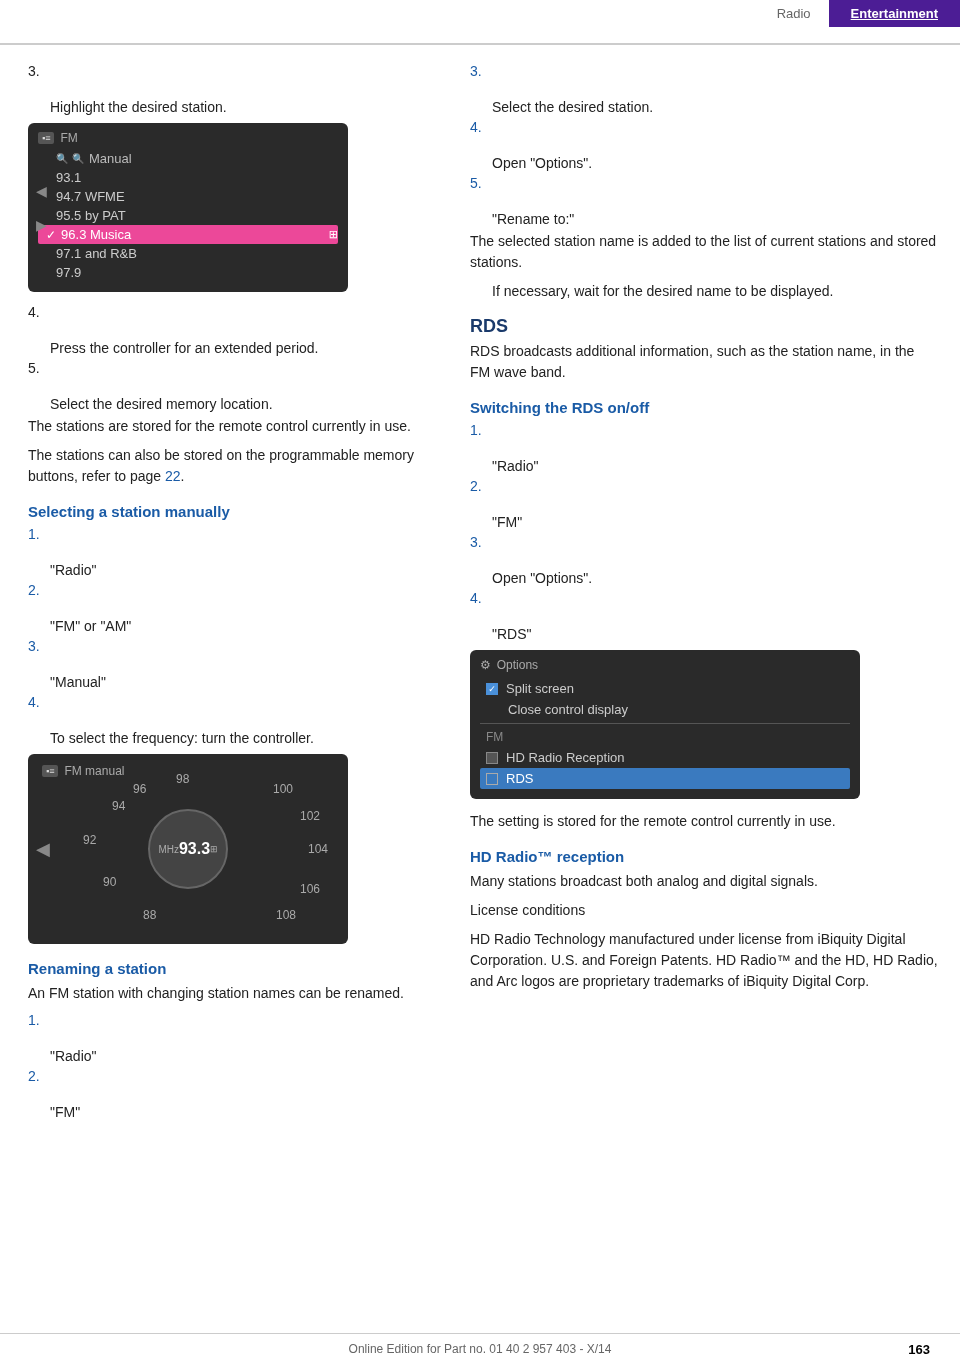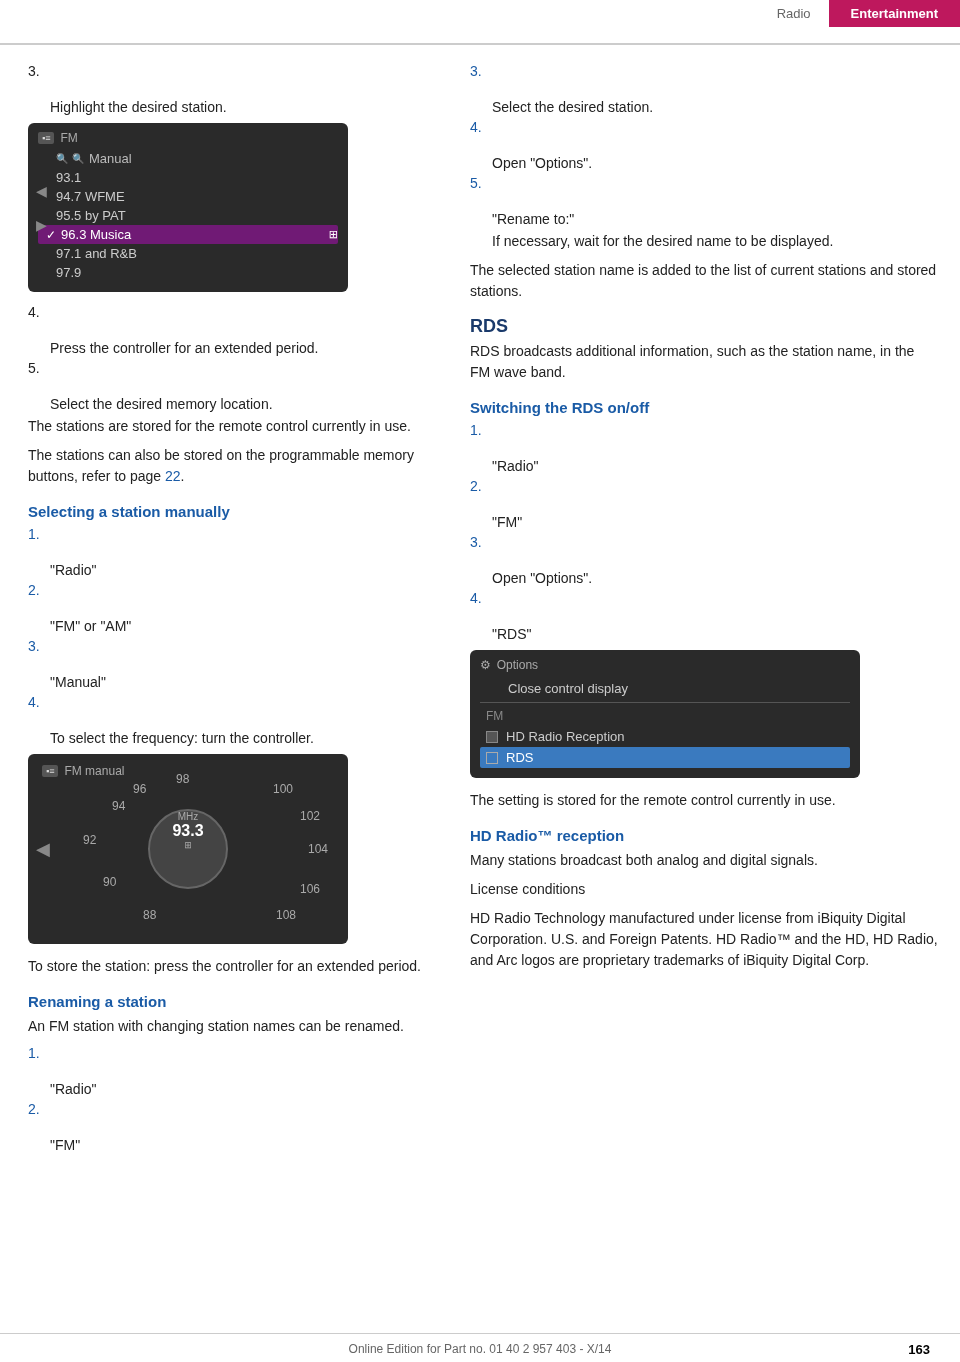"Entertainment" .header-entertainment { background: #be185d -> #4c1d95; text-decoration: none -> underline }
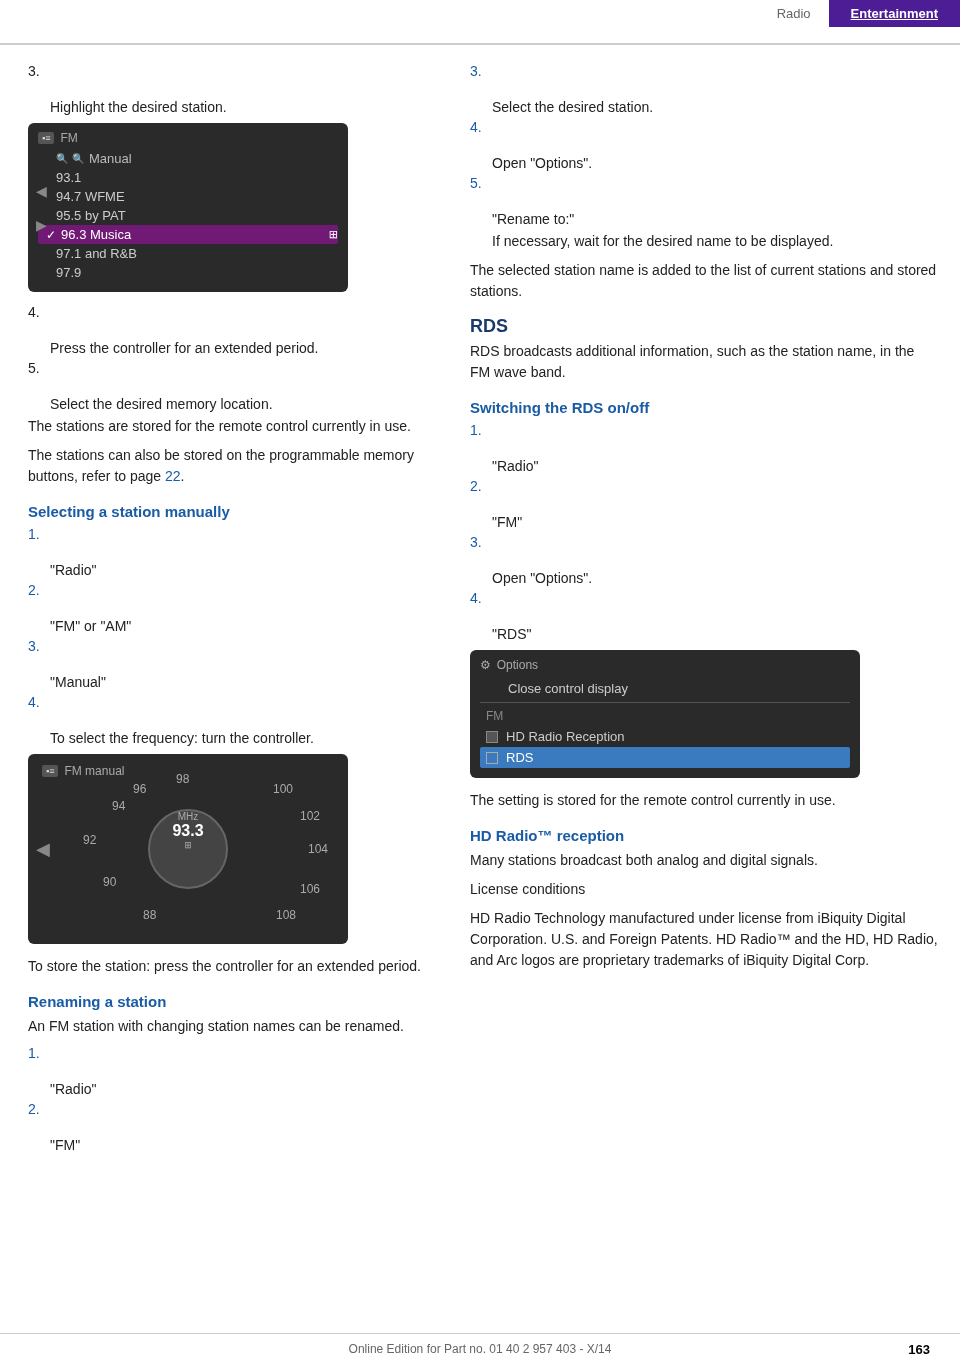"96.3 Musica" .screen-list li.selected { background: #701a75 -> #ec4899 }
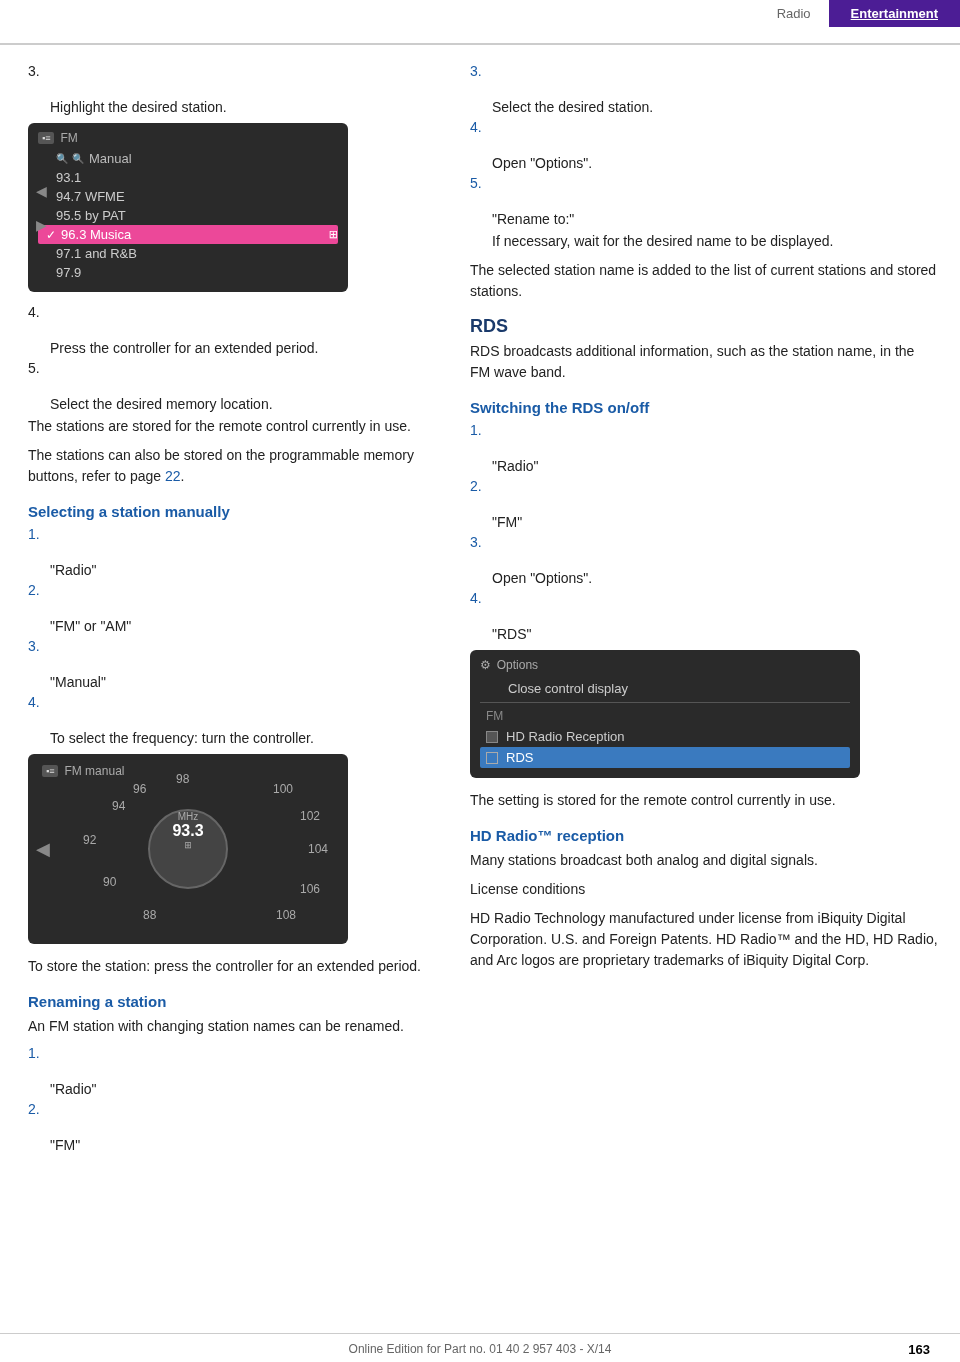"If necessary, wait for the" p.para { order: before "The selected station name is" -> after "The selected station name is" }
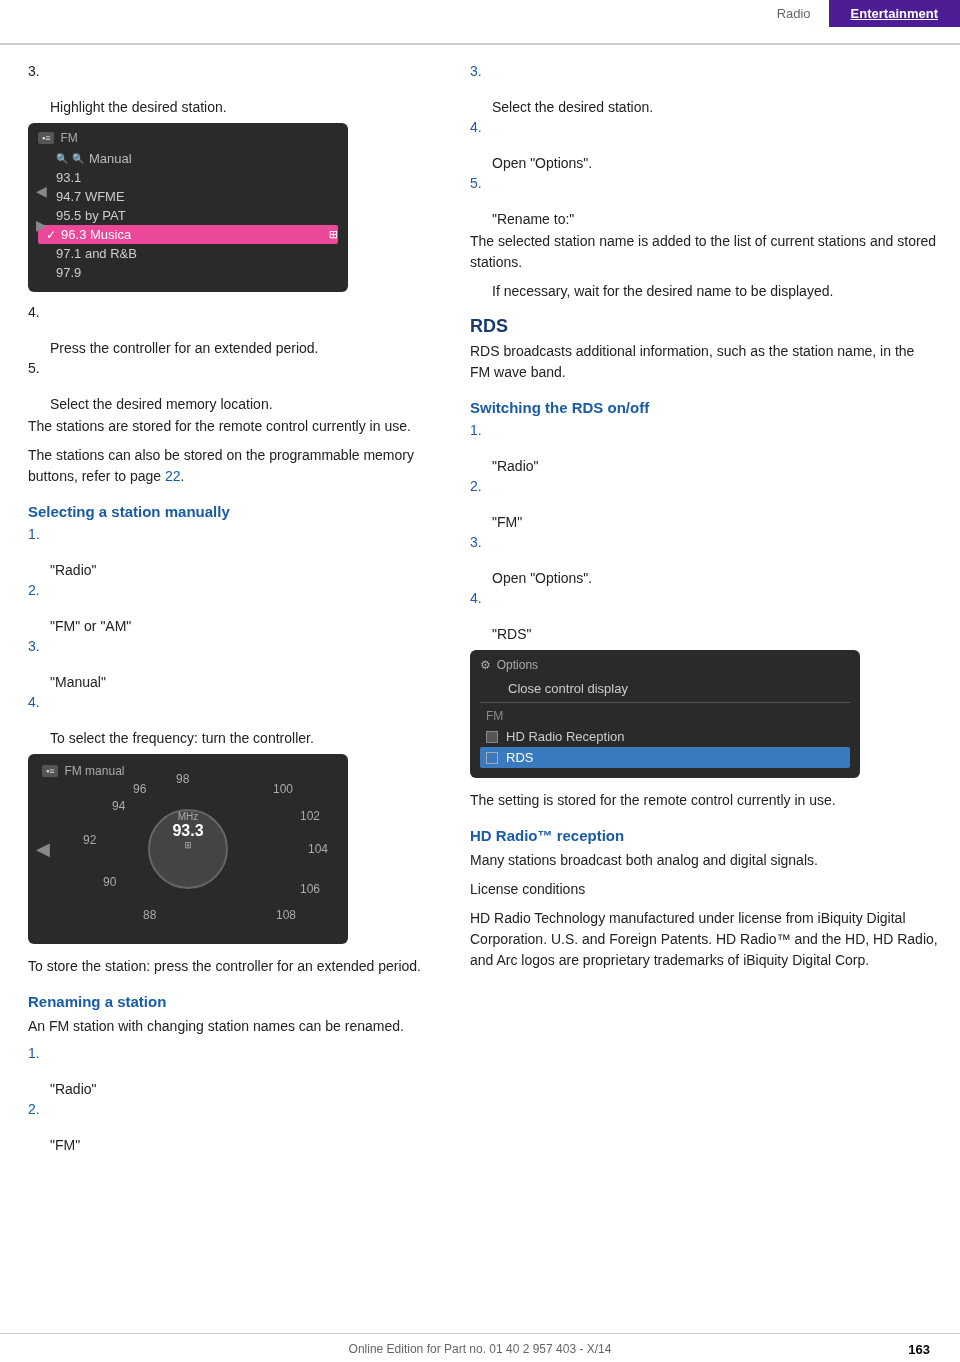"Split screen" div.options-item { html: none -> <div> <span></span> <span>Split screen</span> </div> }
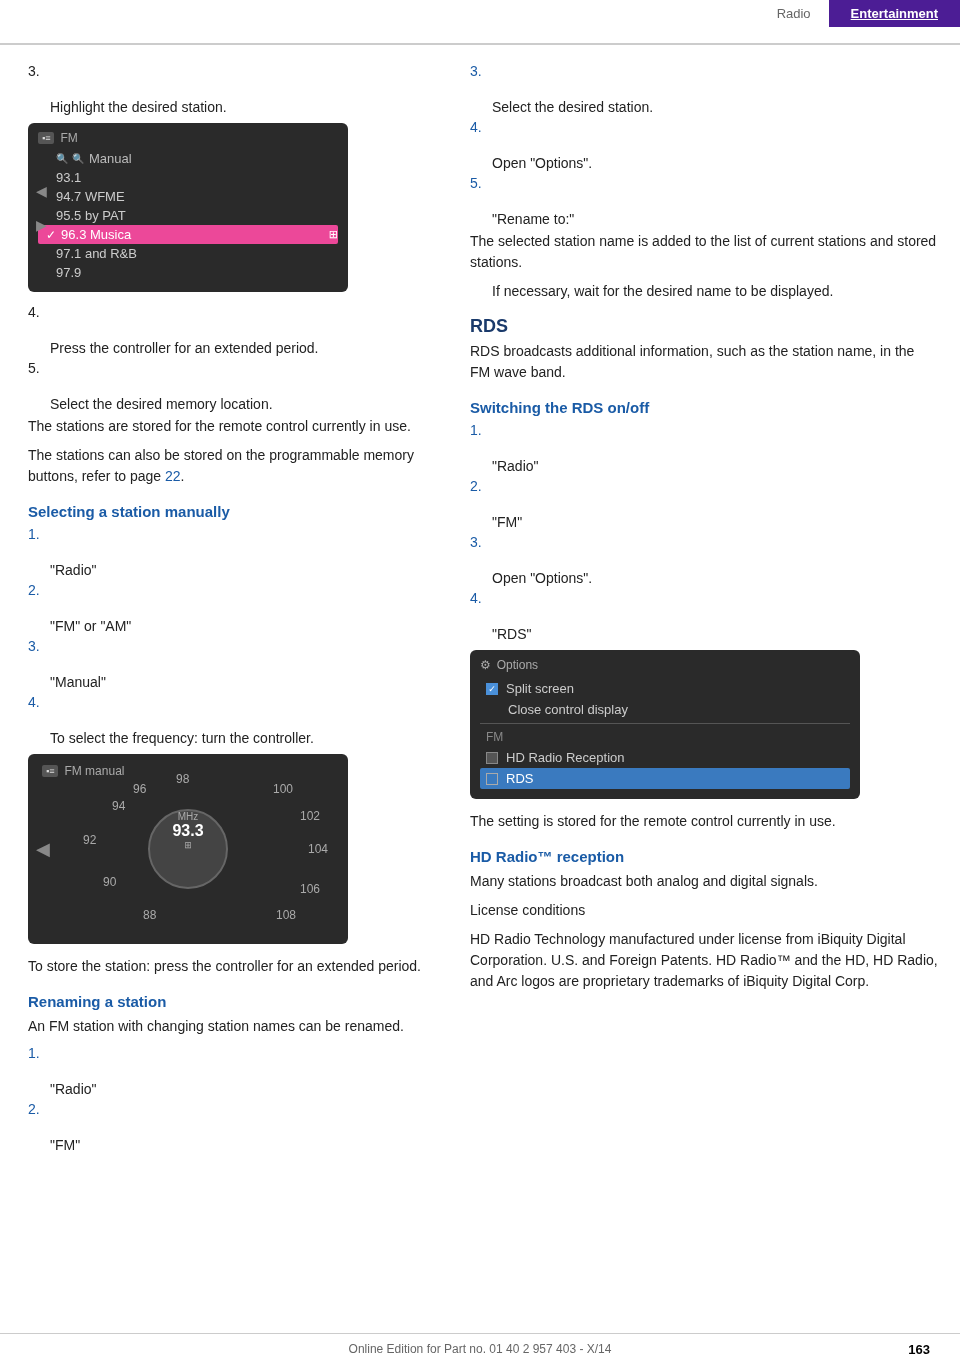"MHz" .dial-center { flex-direction: column -> row; justify-content: none -> center }
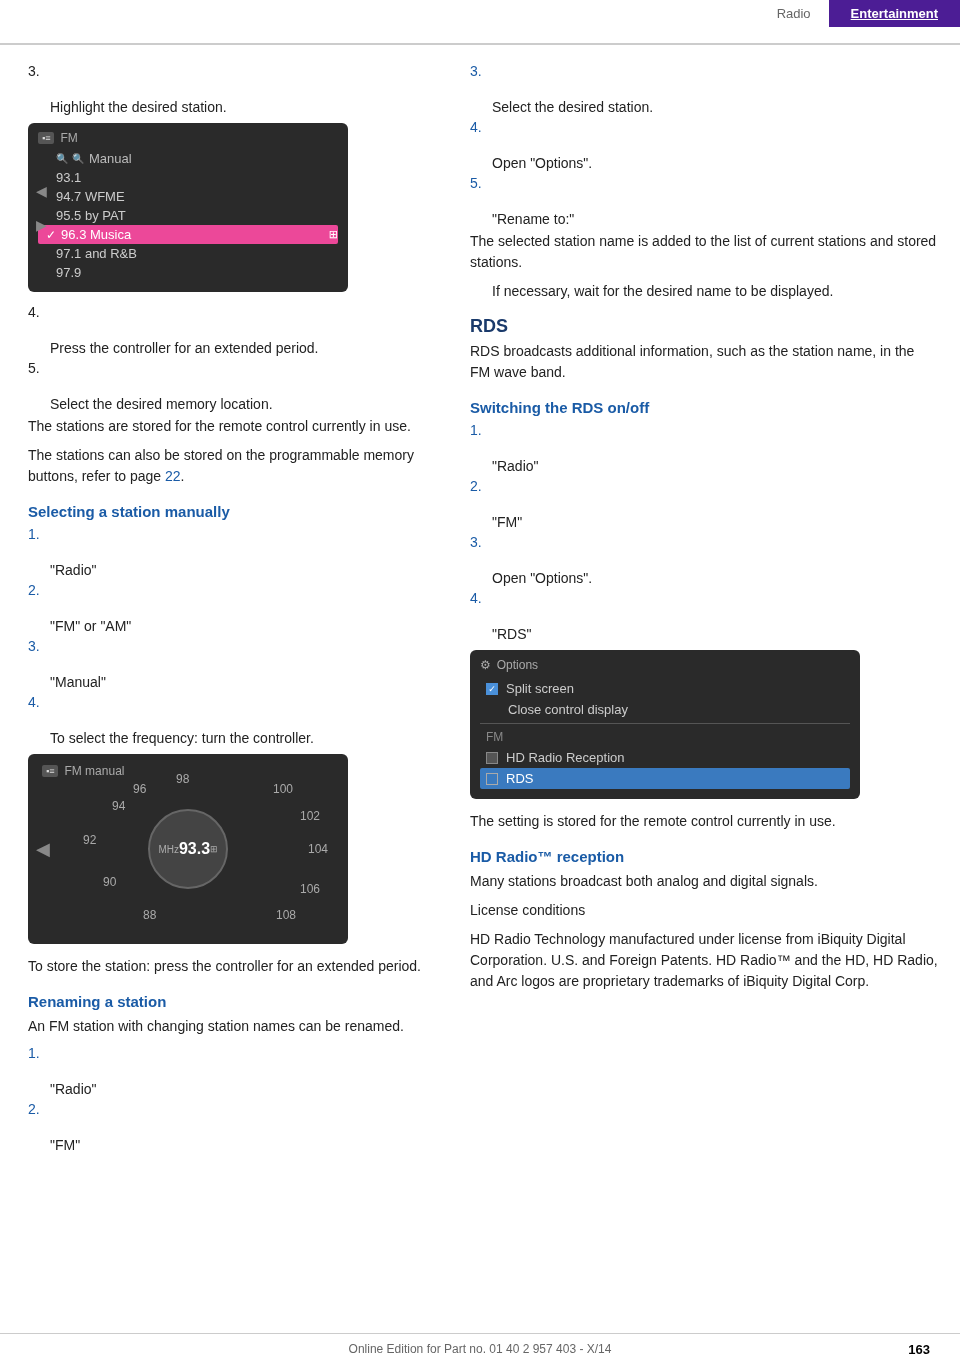"To store the station: press" p.para { html: <p>To store the station: press the controller for an extended period.</p> -> none }
